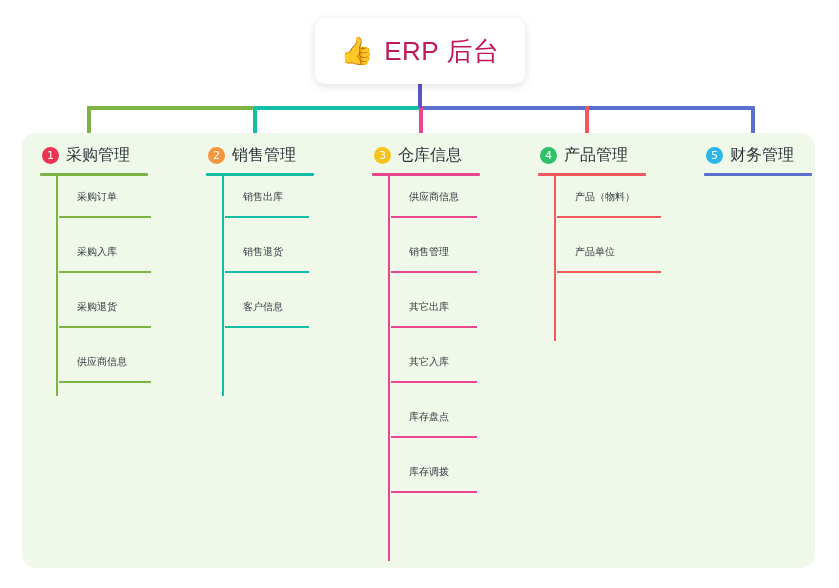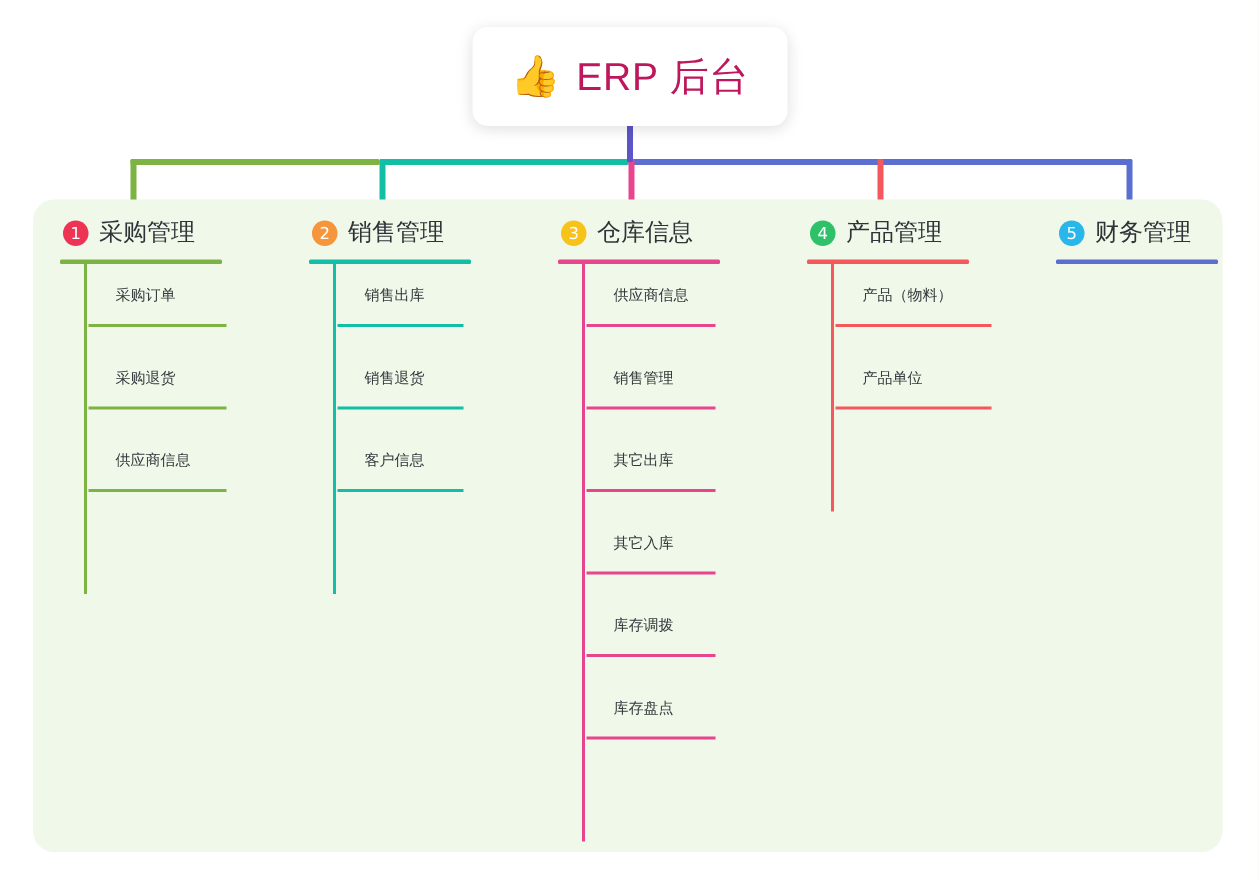"采购入库" div.leaf { html: none -> <div> <span>采购入库</span> <div></div> </div> }
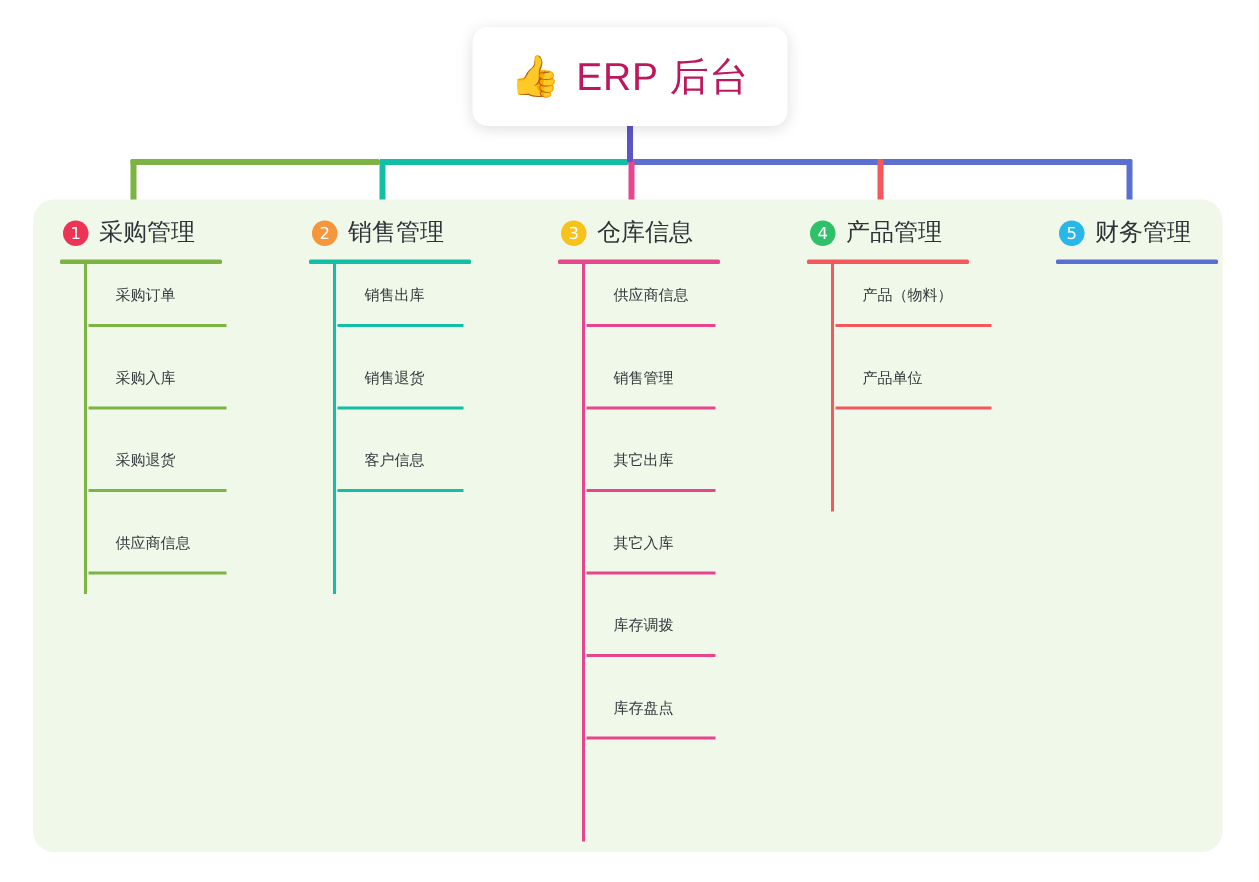"库存调拨" div.leaf { order: before "库存盘点" -> after "库存盘点" }
